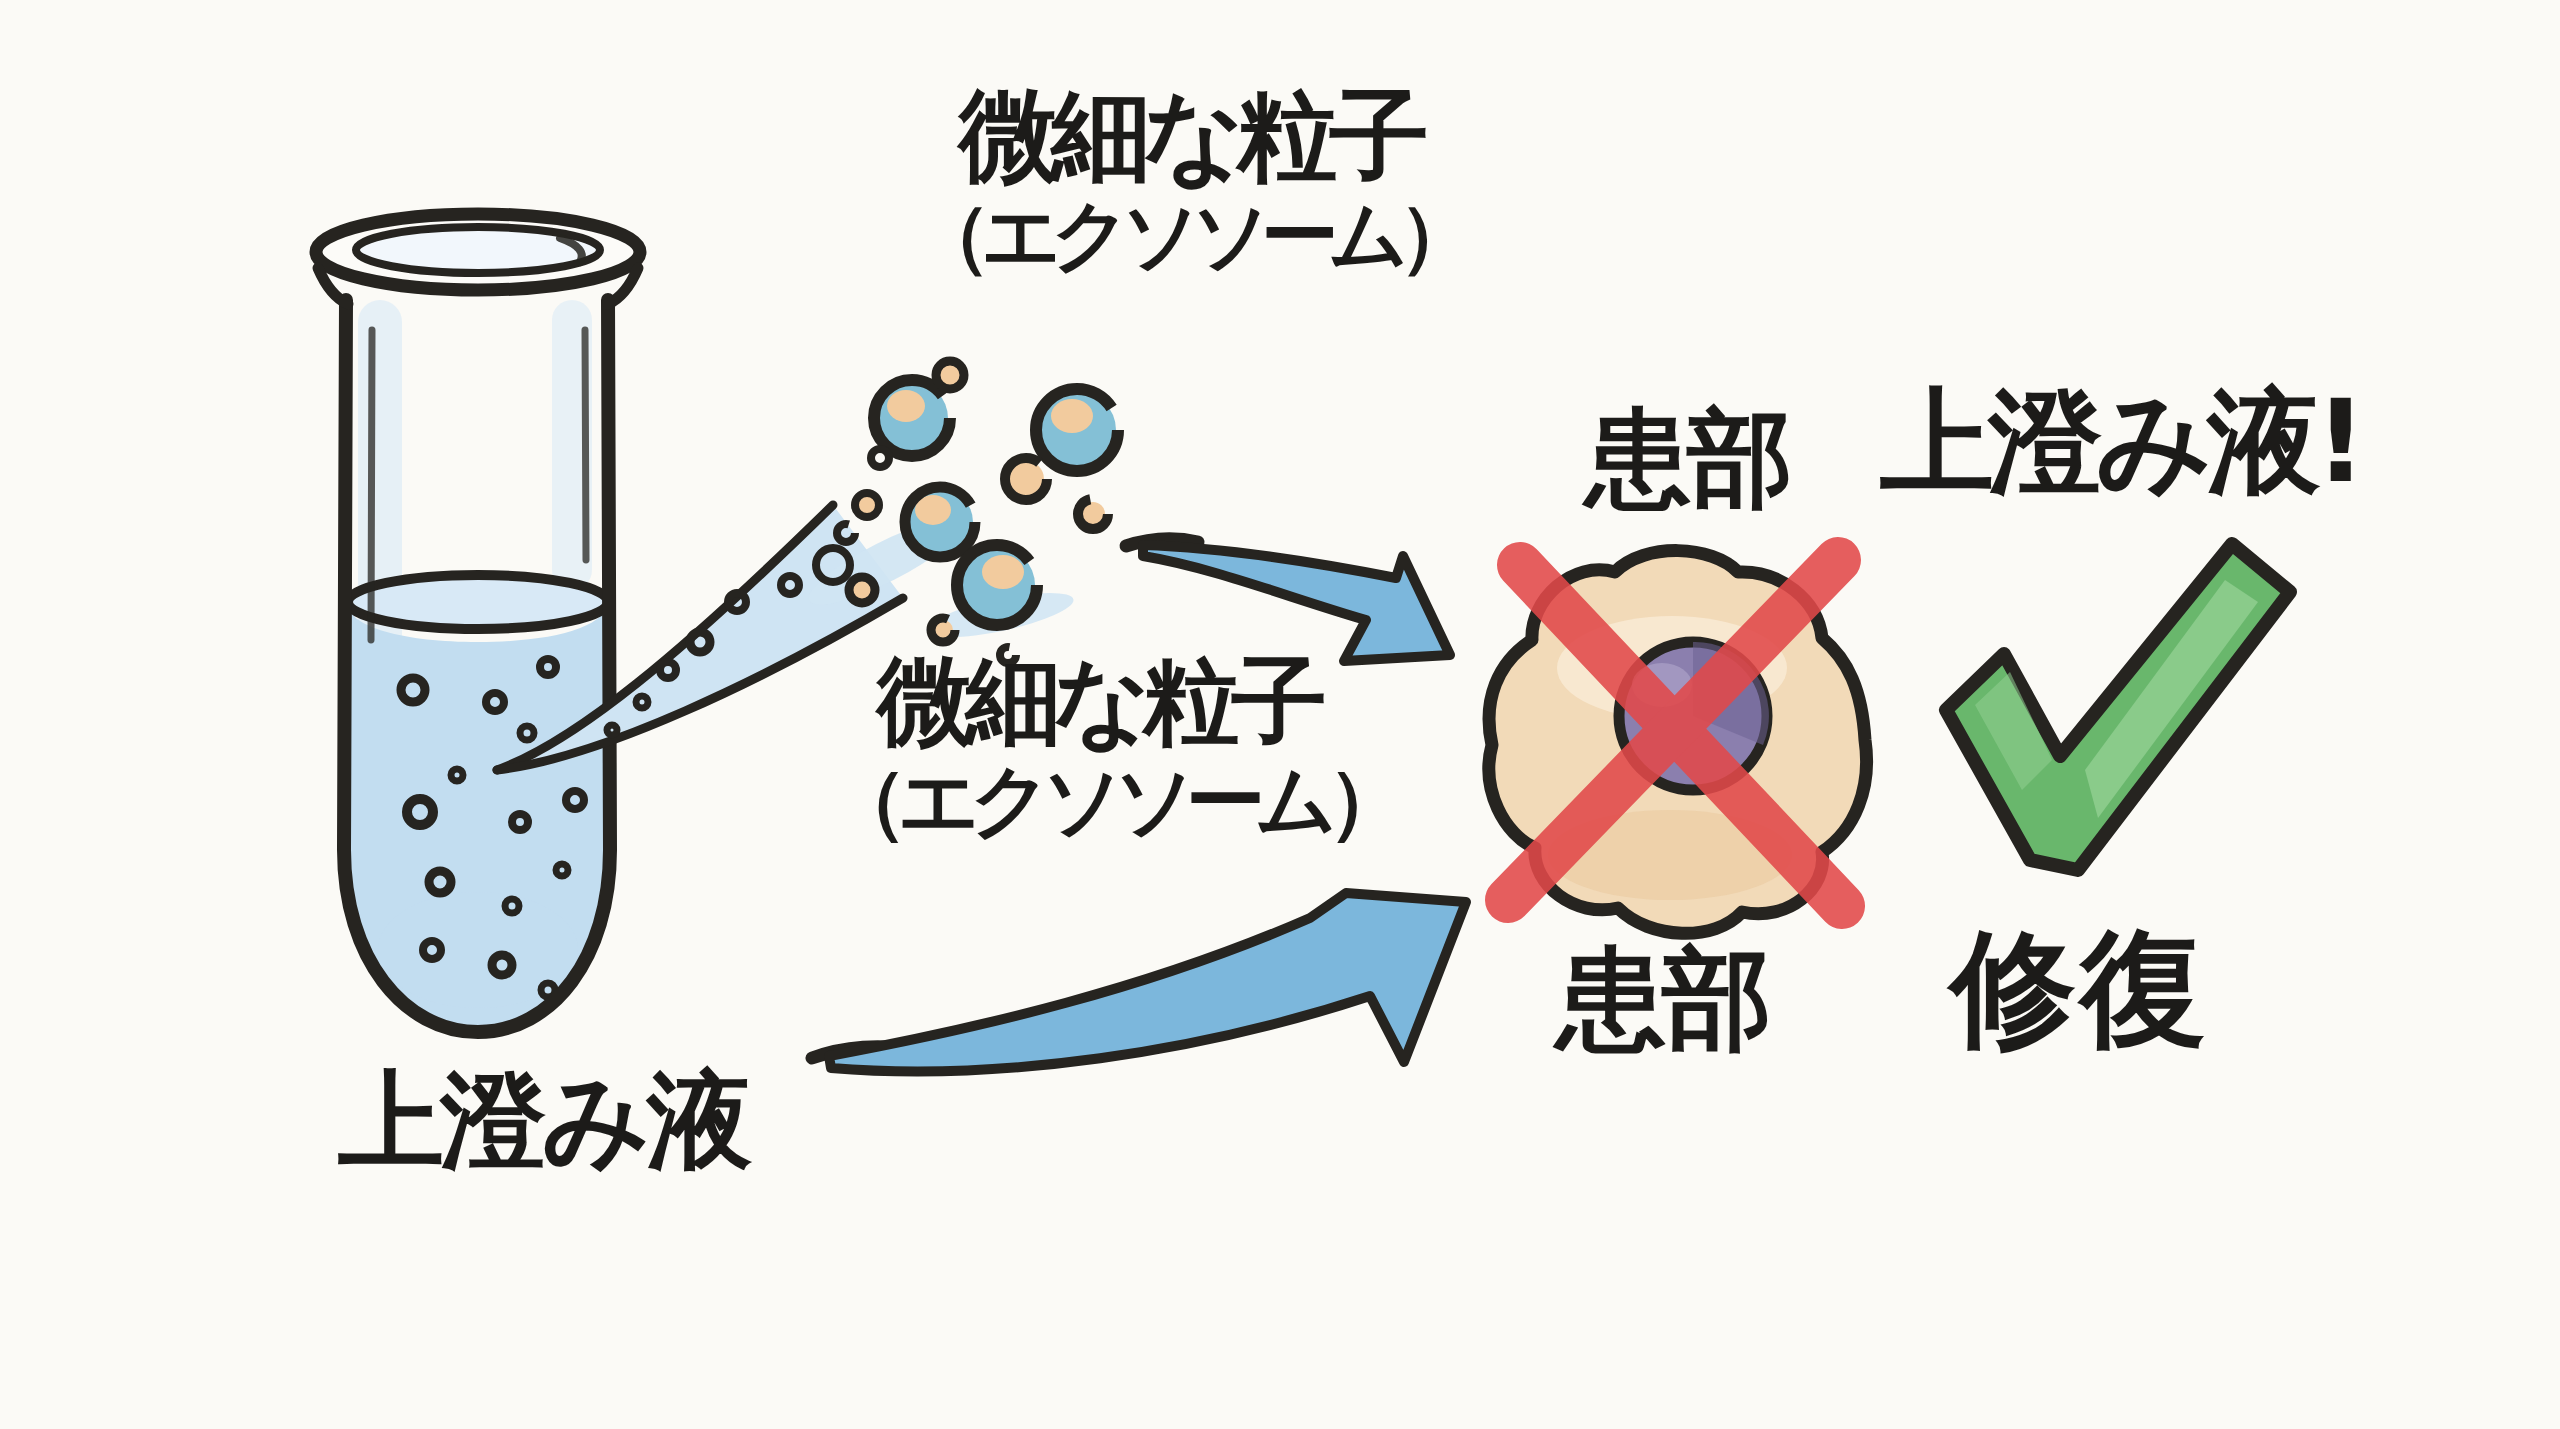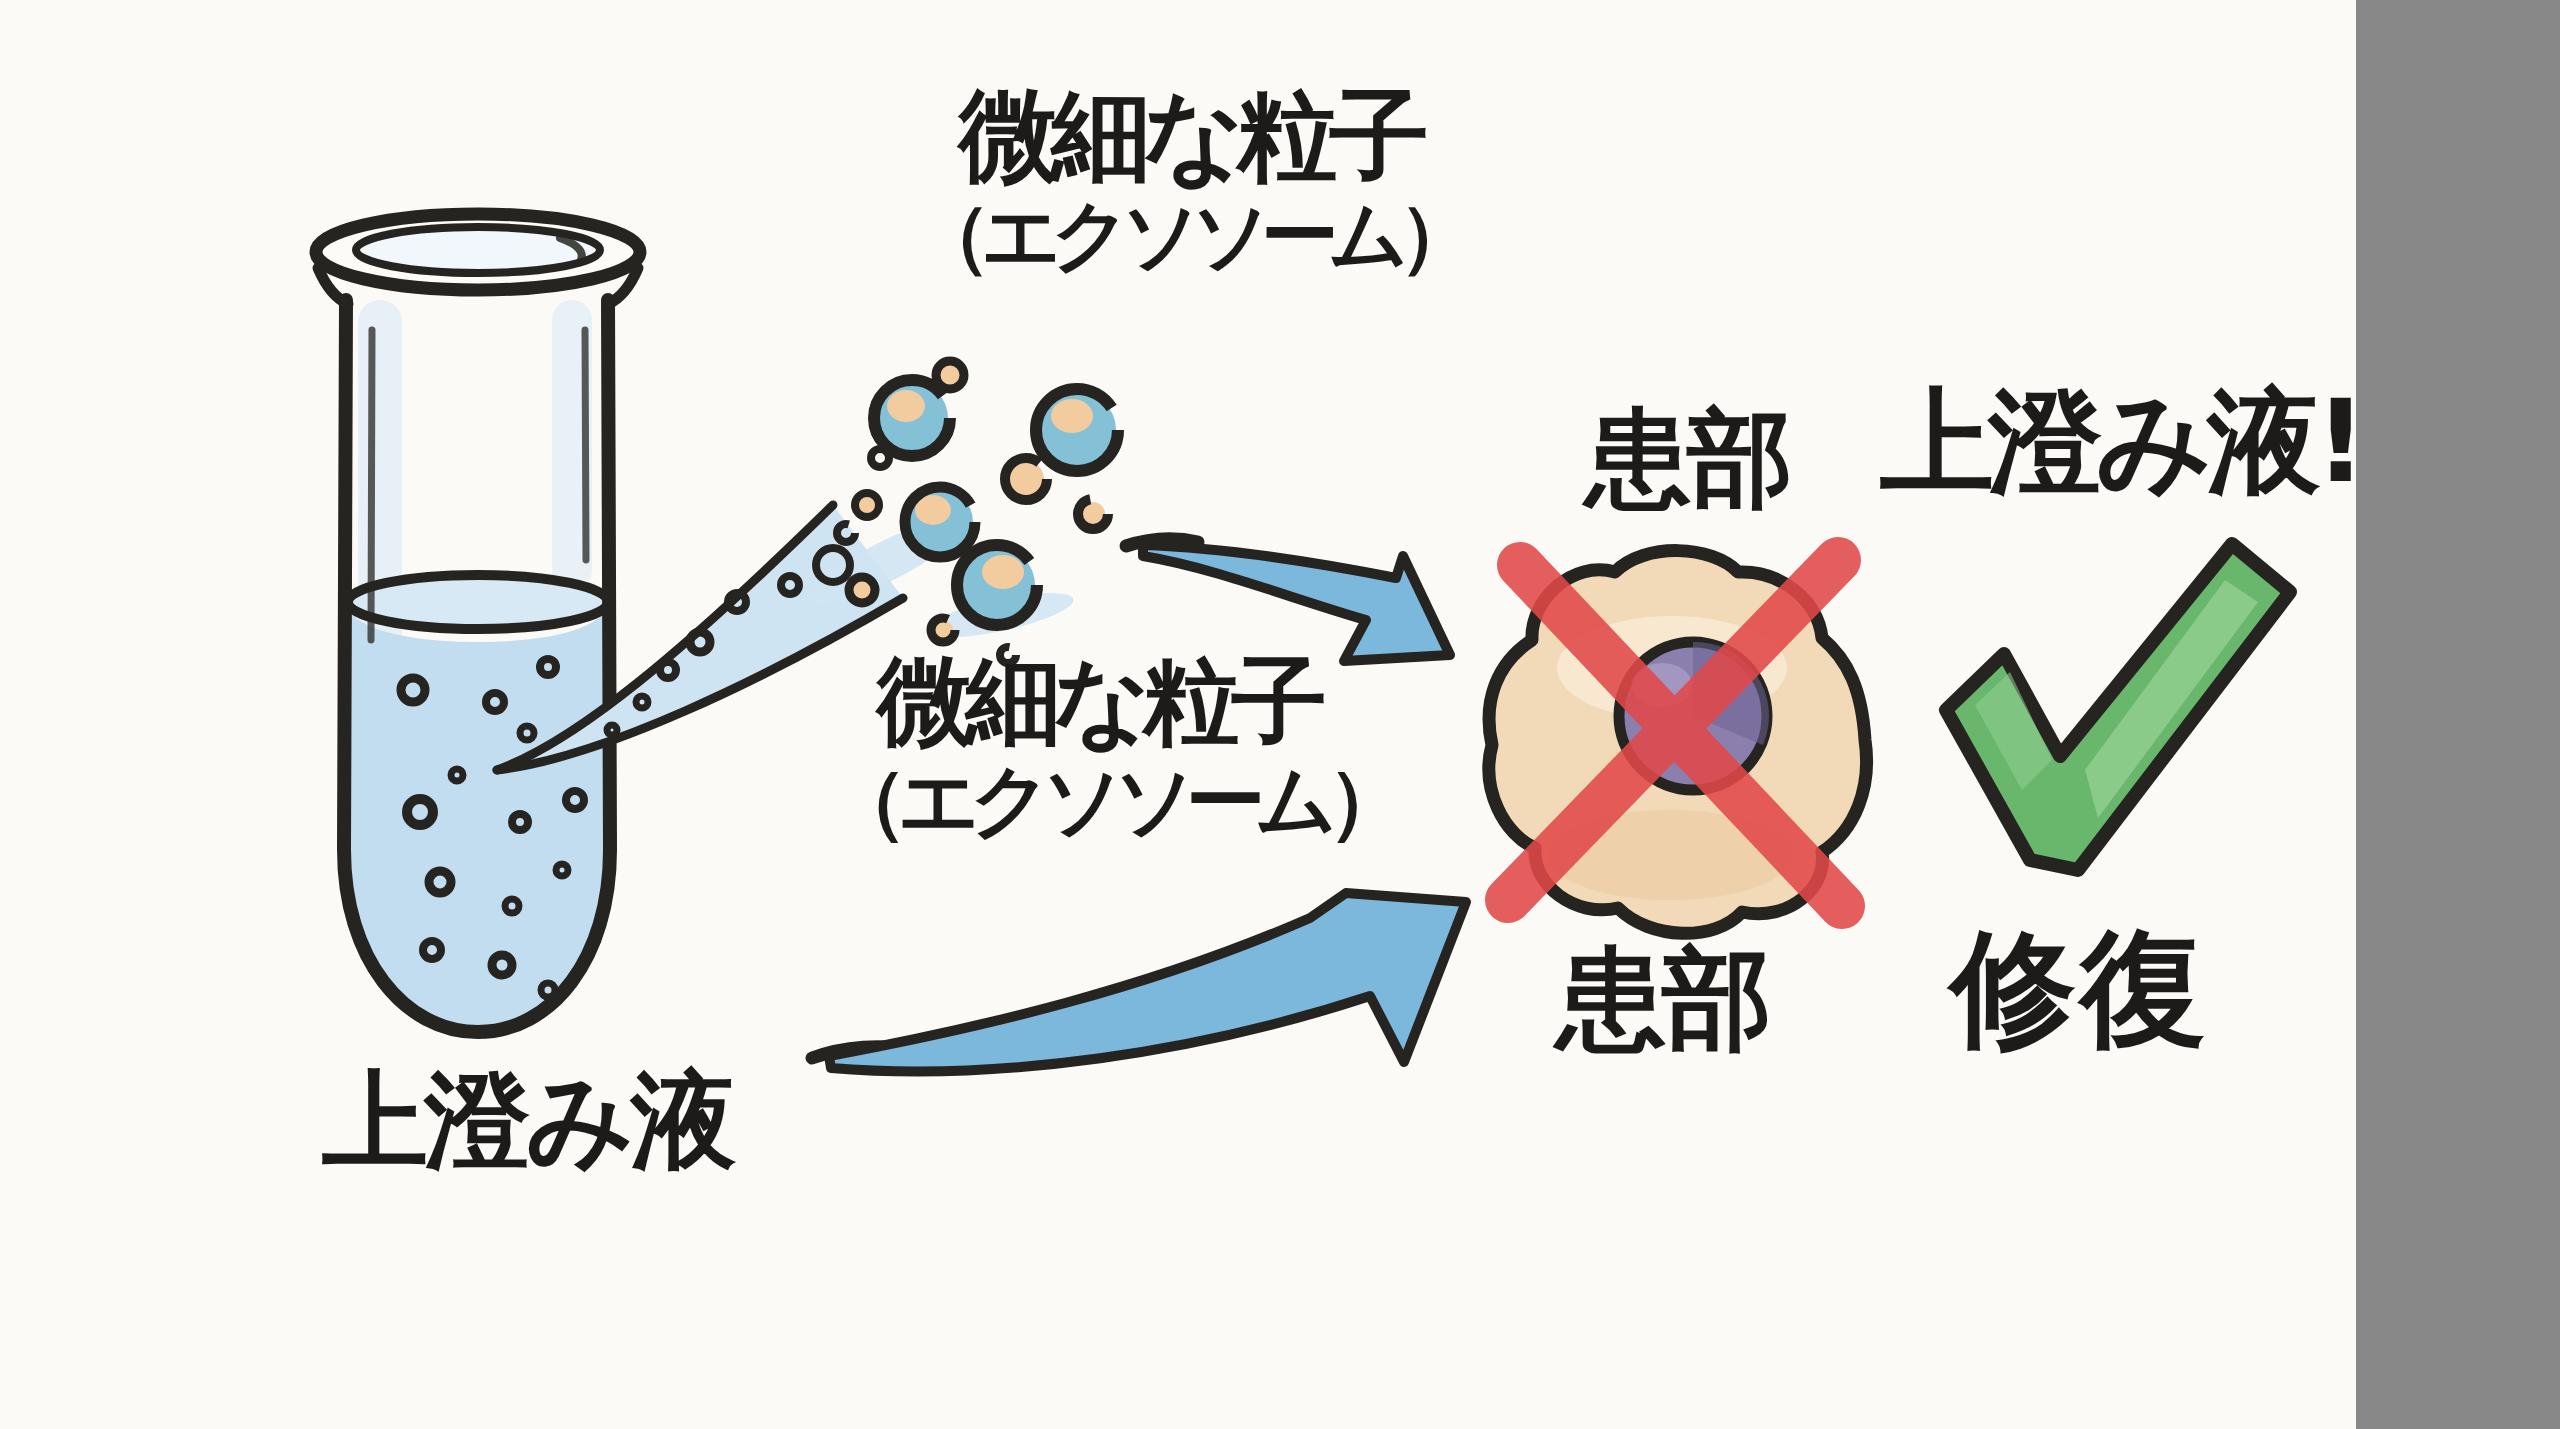"微細な粒子" #stage { width: 2356px -> 2560px }
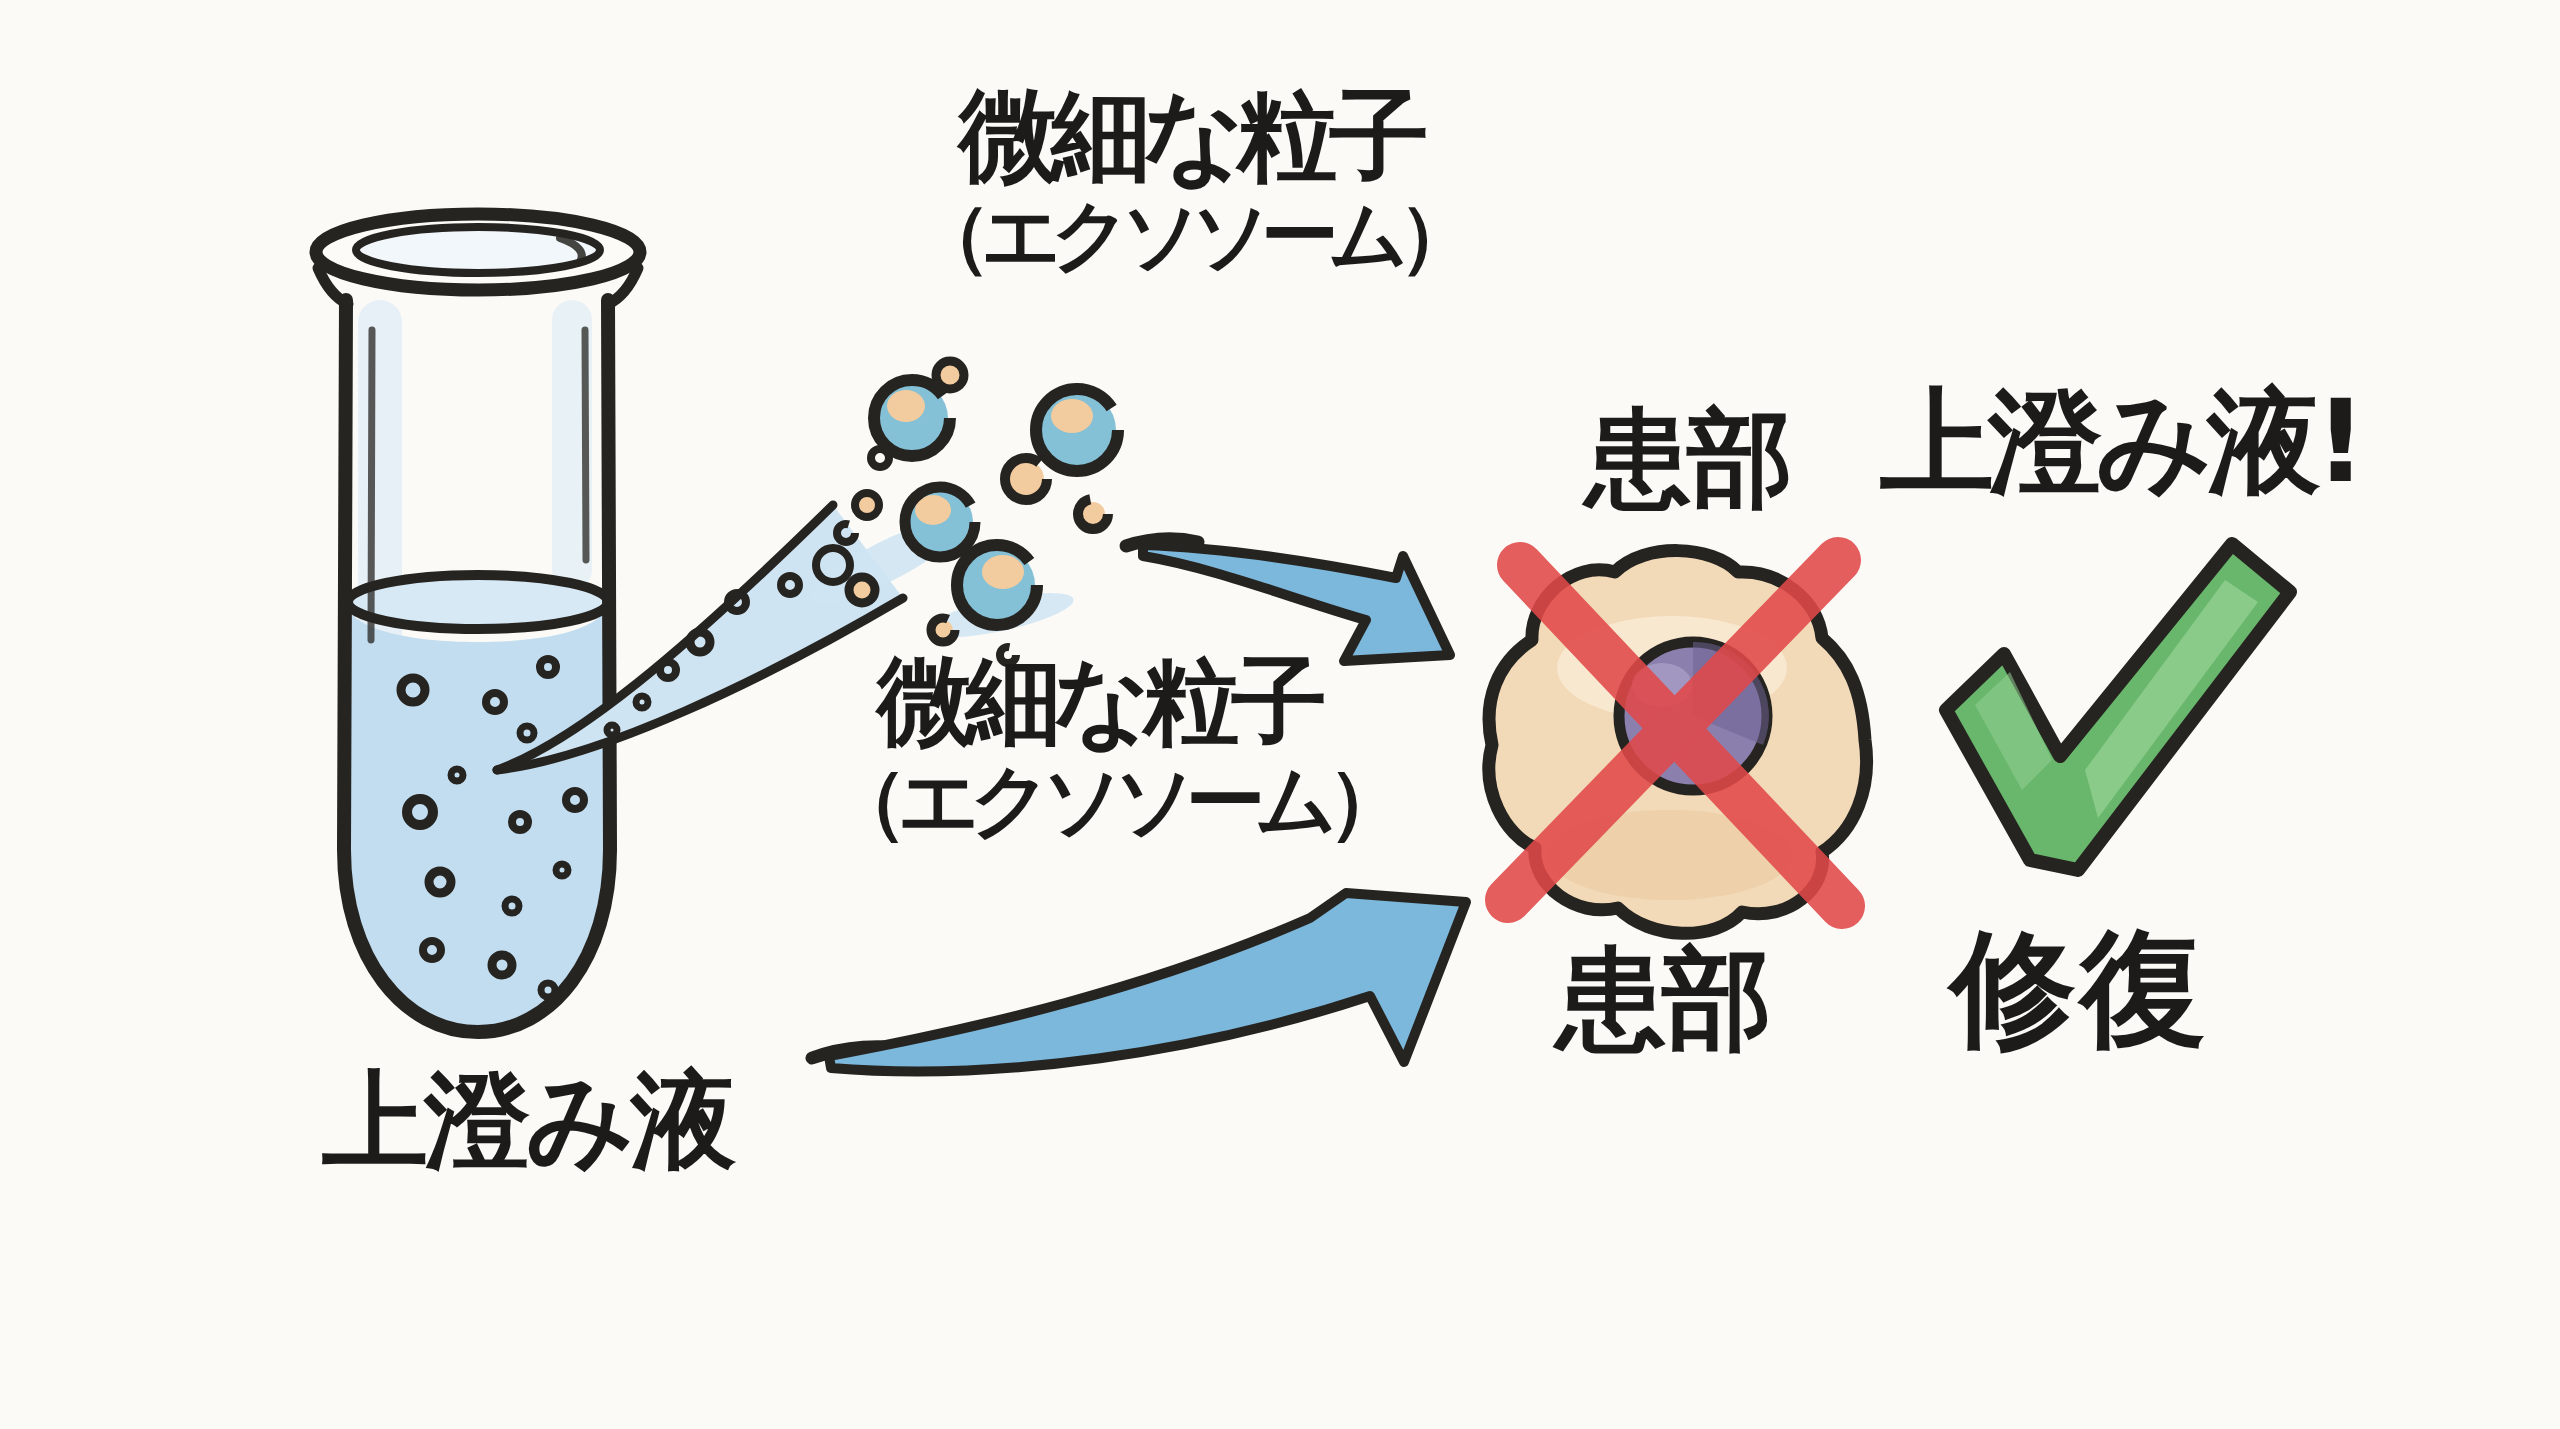"上澄み液" span.l2 { margin-left: none -> 16px }
